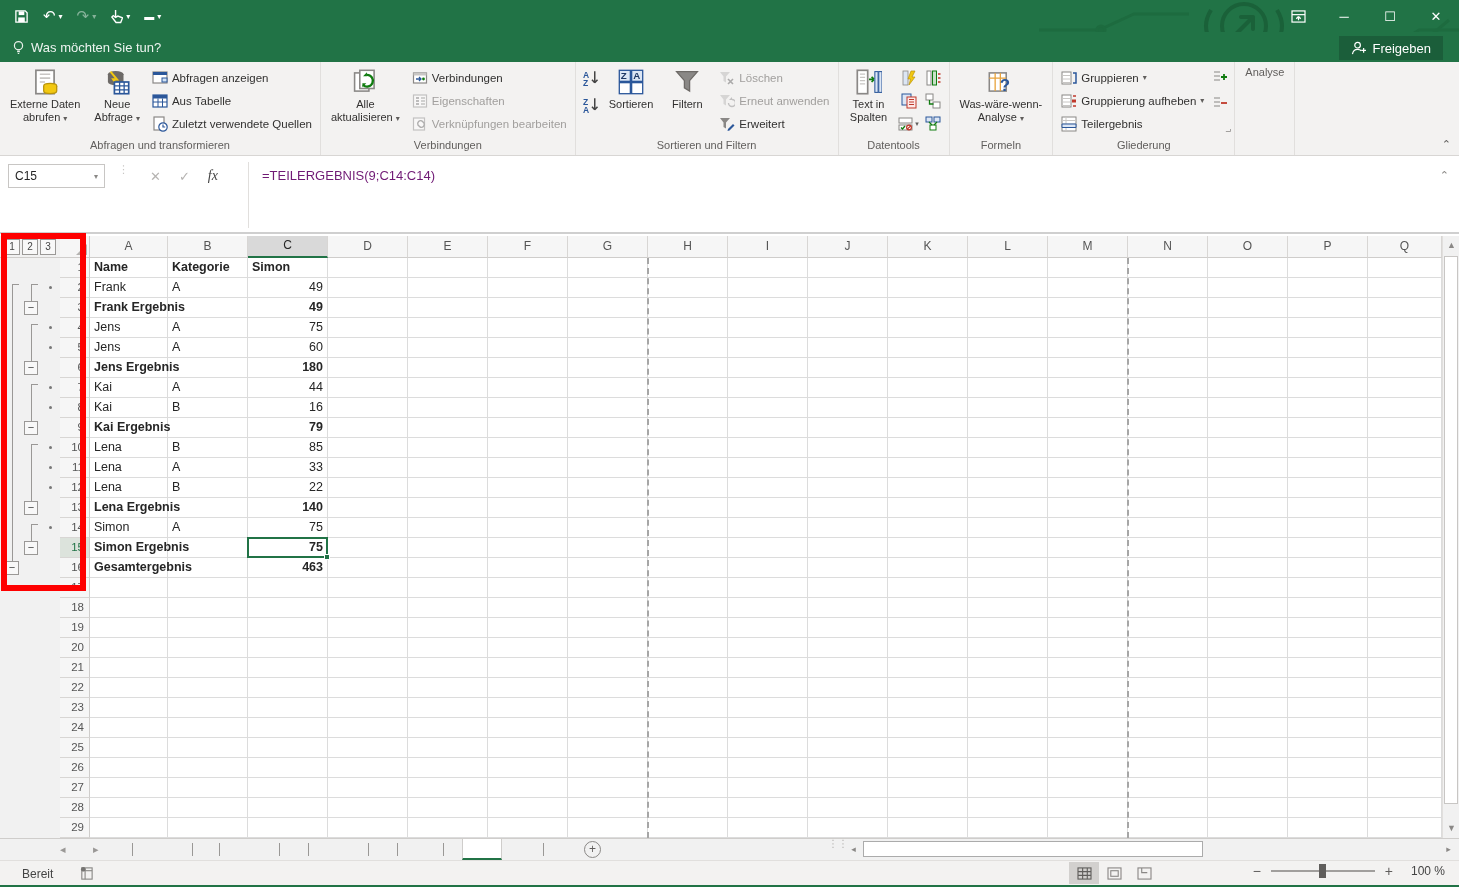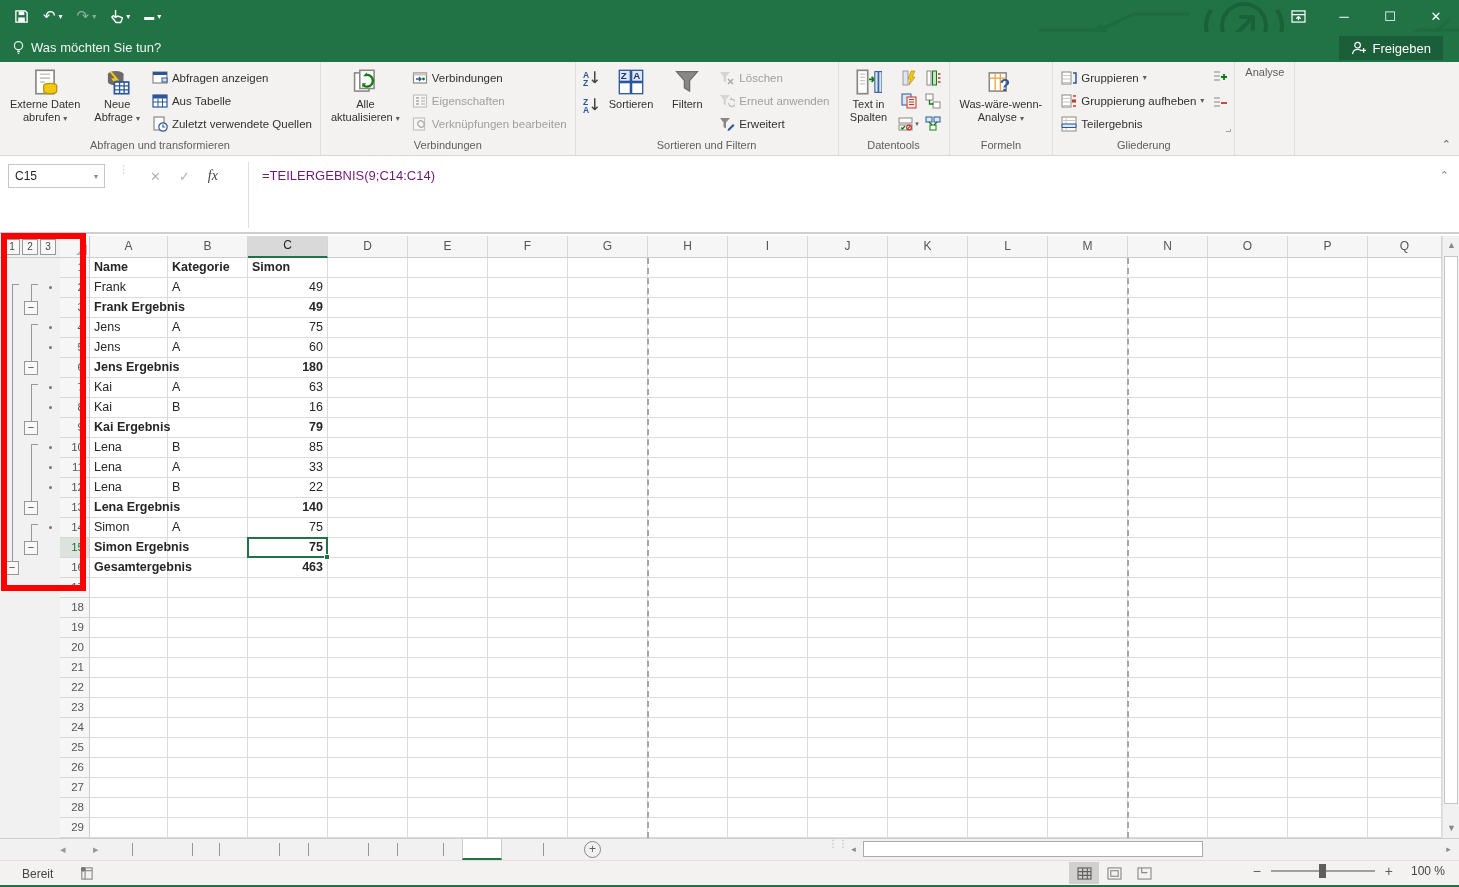"63" div.cell { text: 63 -> 44 }
